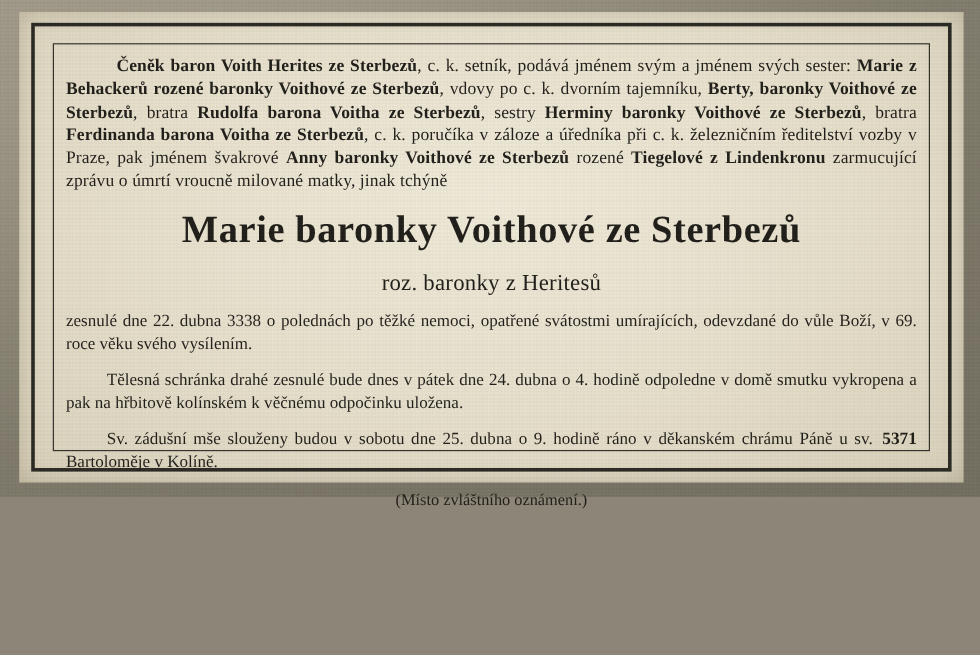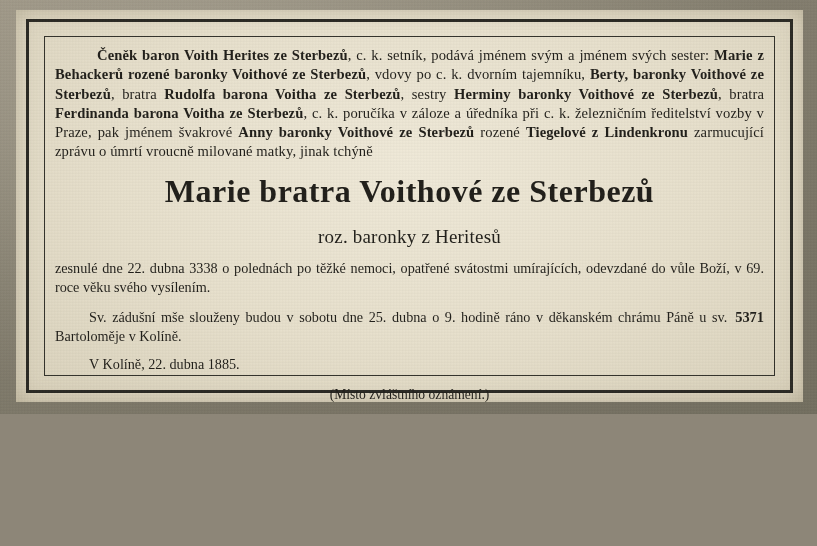"Marie bratra Voithové ze Sterbezů" div.name-main { text: bratra -> baronky }
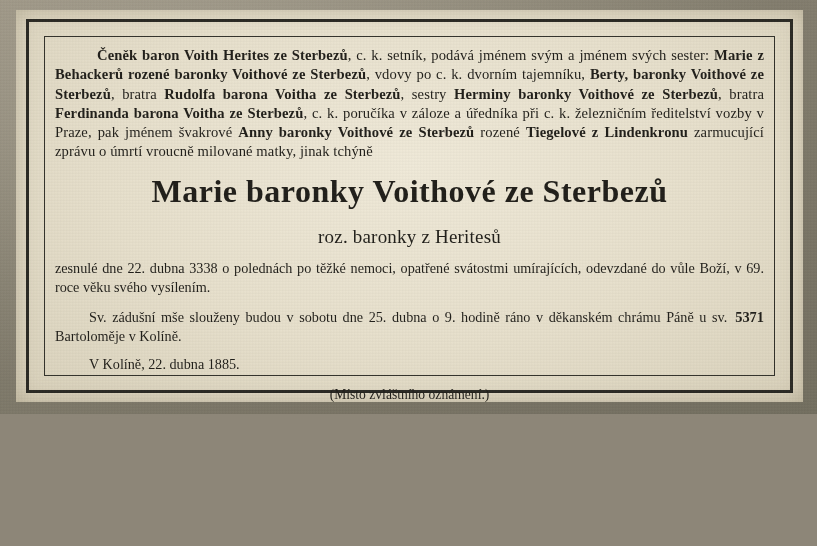"Tělesná schránka drahé zesnulé bude" div.para { html: none -> <div><span></span><span>Tělesná schránka drahé zesnulé bude dnes v pátek dne 24. dubna o 4. hodině odpoledne v domě smutku vykropena a pak na hřbitově kolínském k věčnému odpočinku uložena.</span></div> }
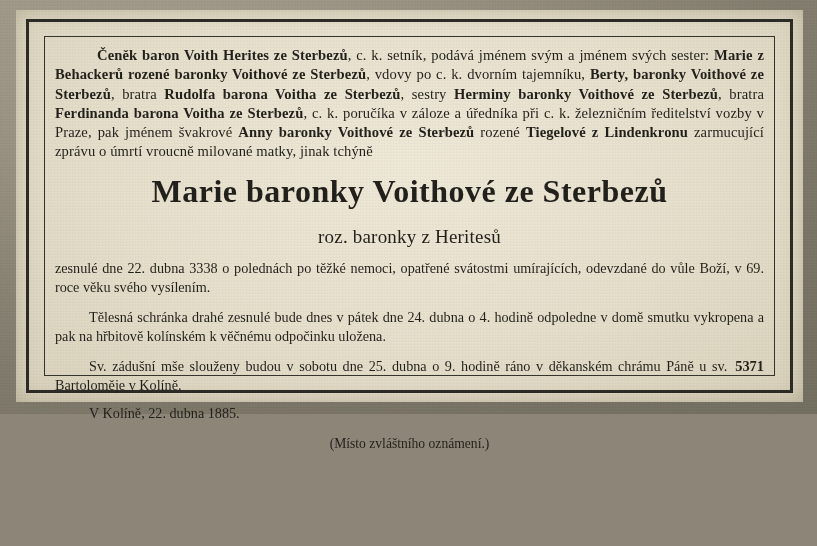"V Kolíně, 22. dubna 1885." div.place-line { html: <div><span></span><span>V Kolíně, 22. dubna 1885.</span></div> -> none }
